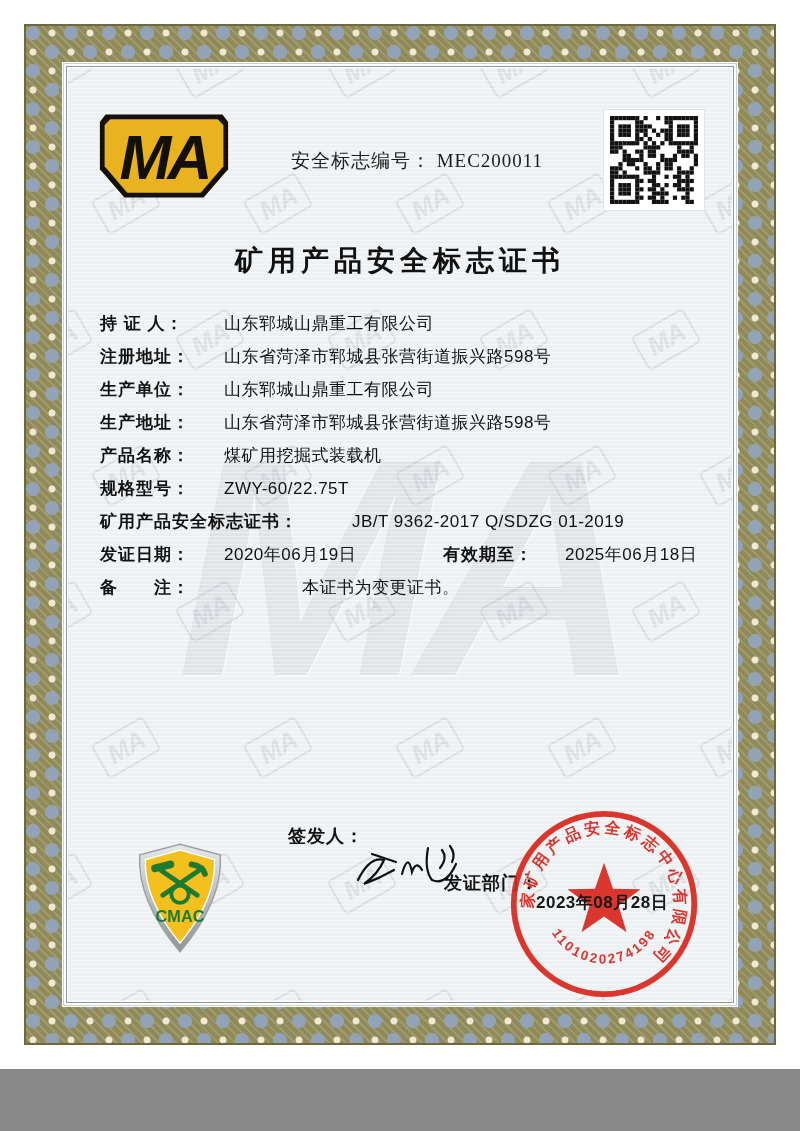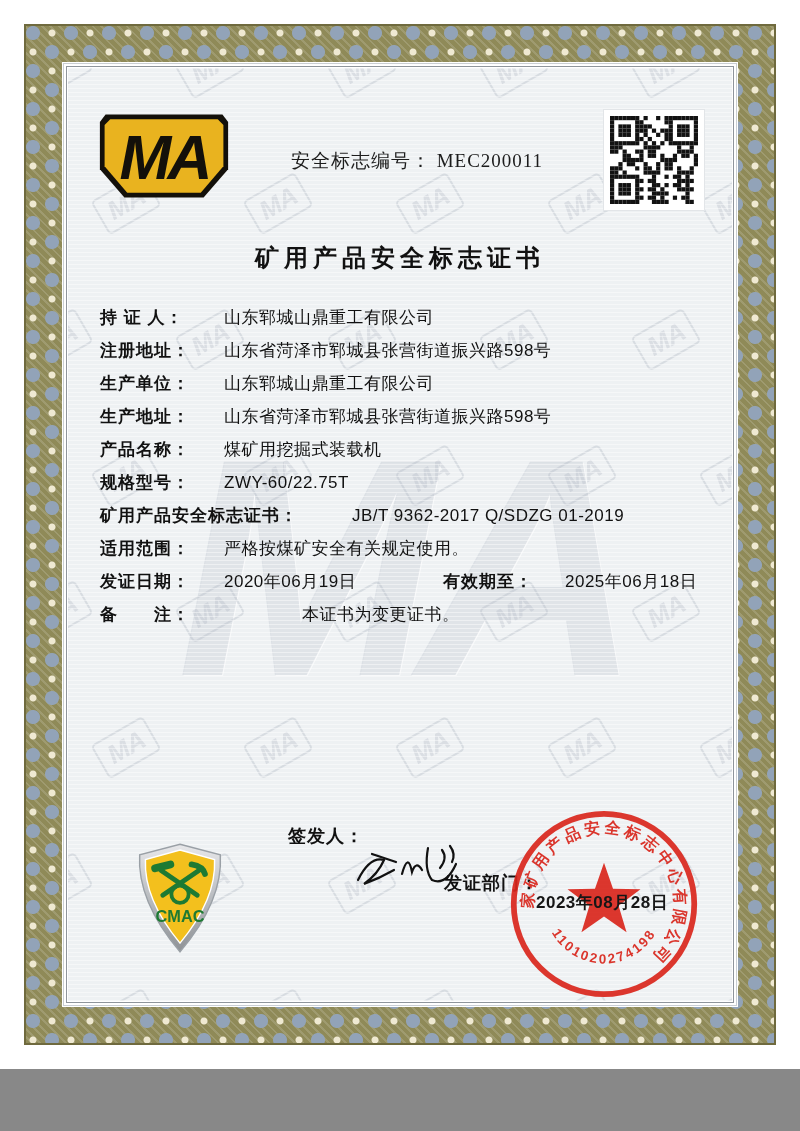"矿用产品安全标志证书" .title { font-size: 24px -> 28px }
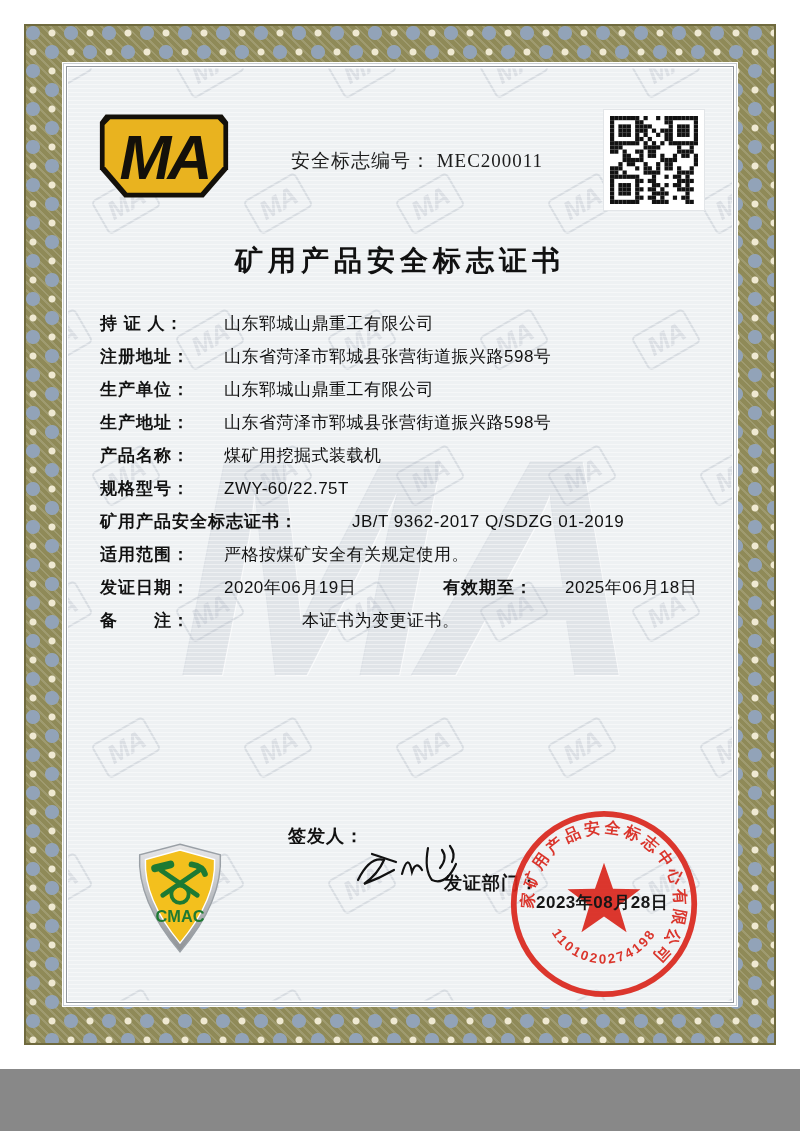"适用范围：" div.frow { html: <div> <span>适用范围：</span> <span>严格按煤矿安全有关规定使用。</span> </div> -> none }
